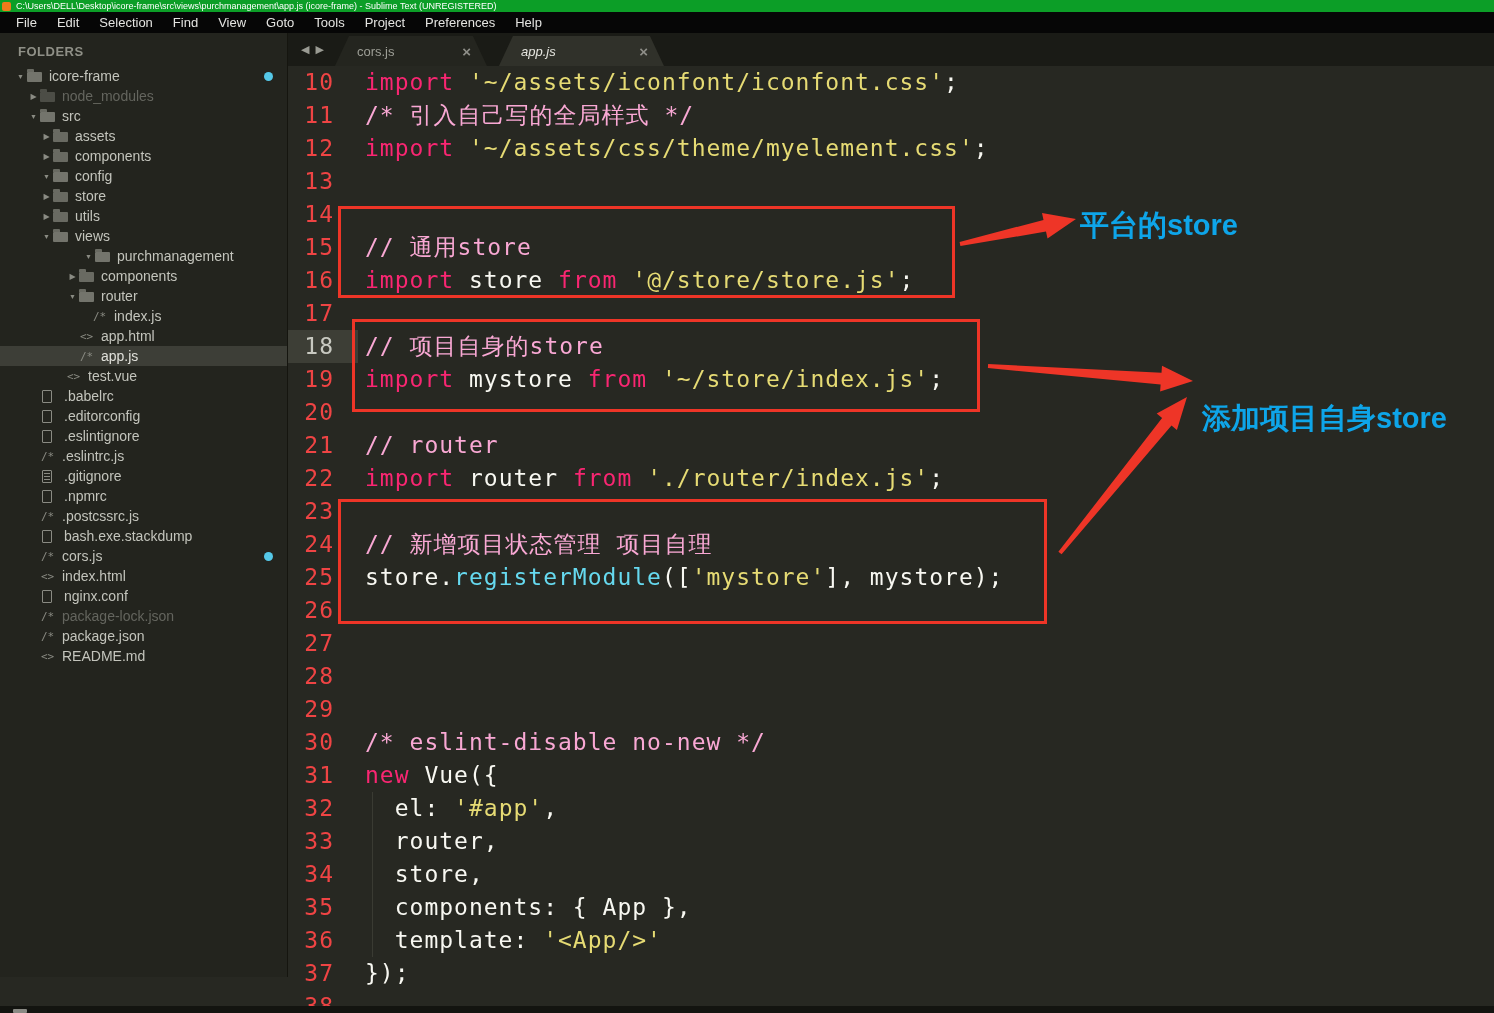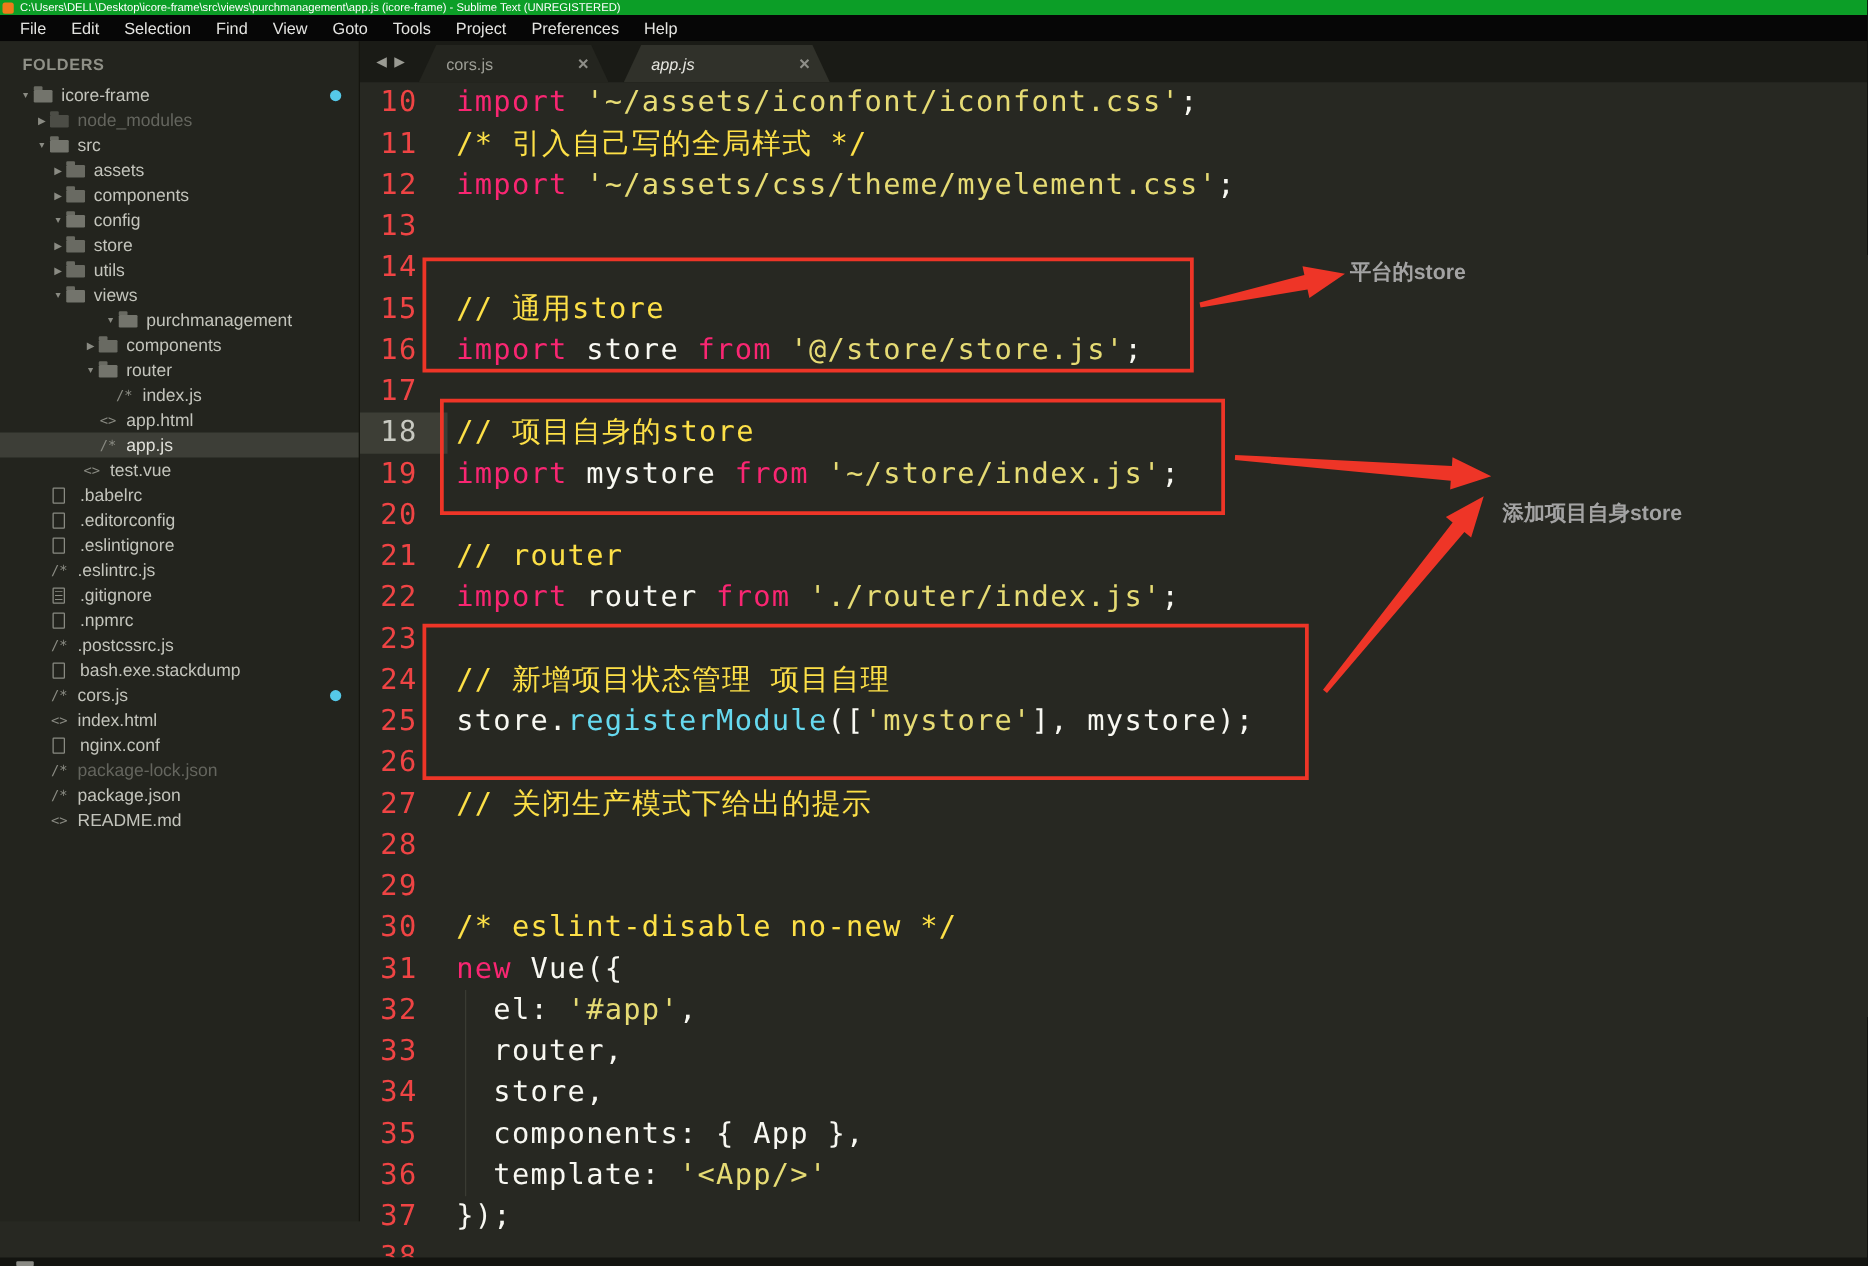"/* 引入自己写的全局样式 */" .t-cmt { color: #fde047 -> #f9a8d4 }
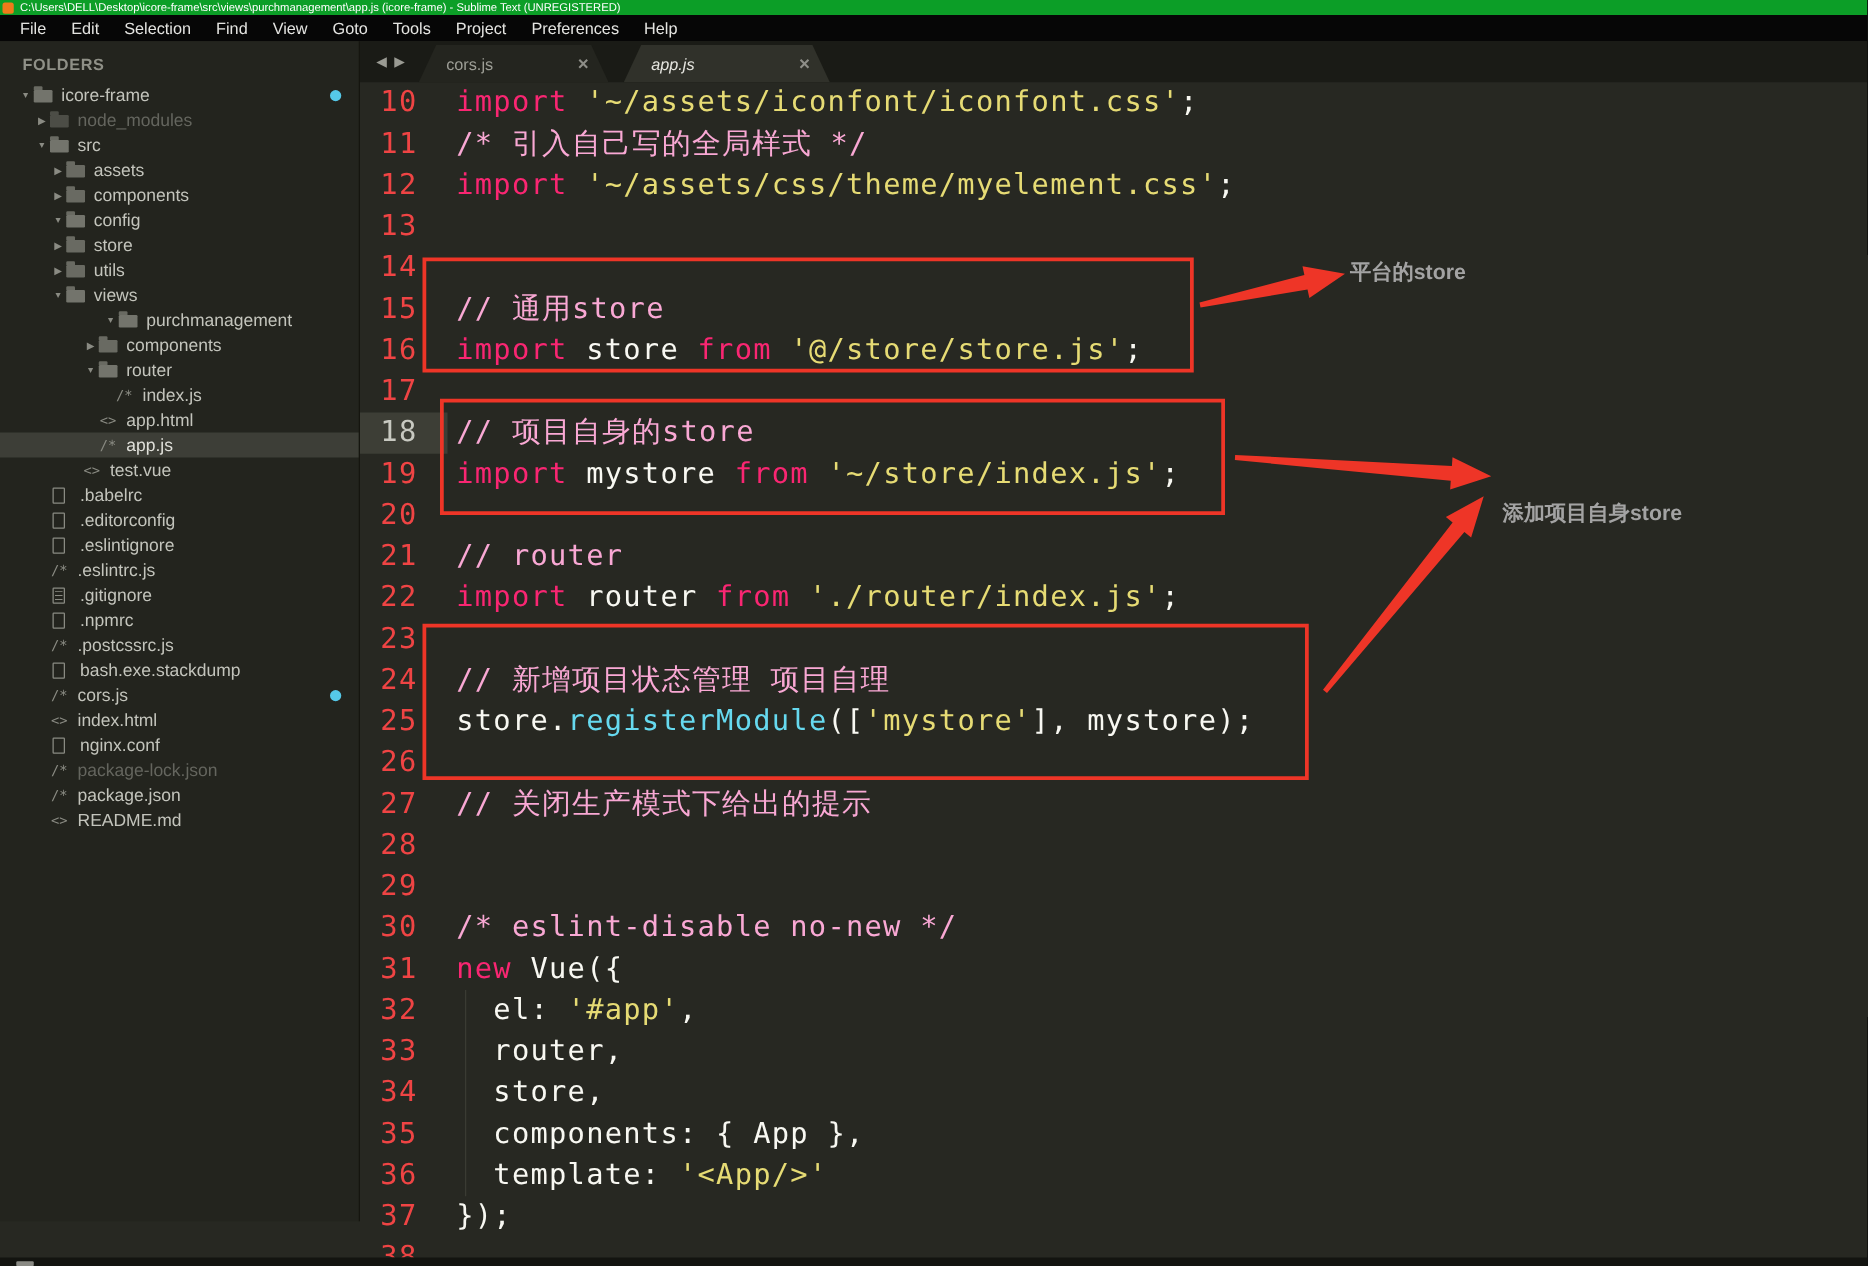"平台的store" .alabel { color: #a3a3a3 -> #0ea5e9; font-size: 17px -> 29px }
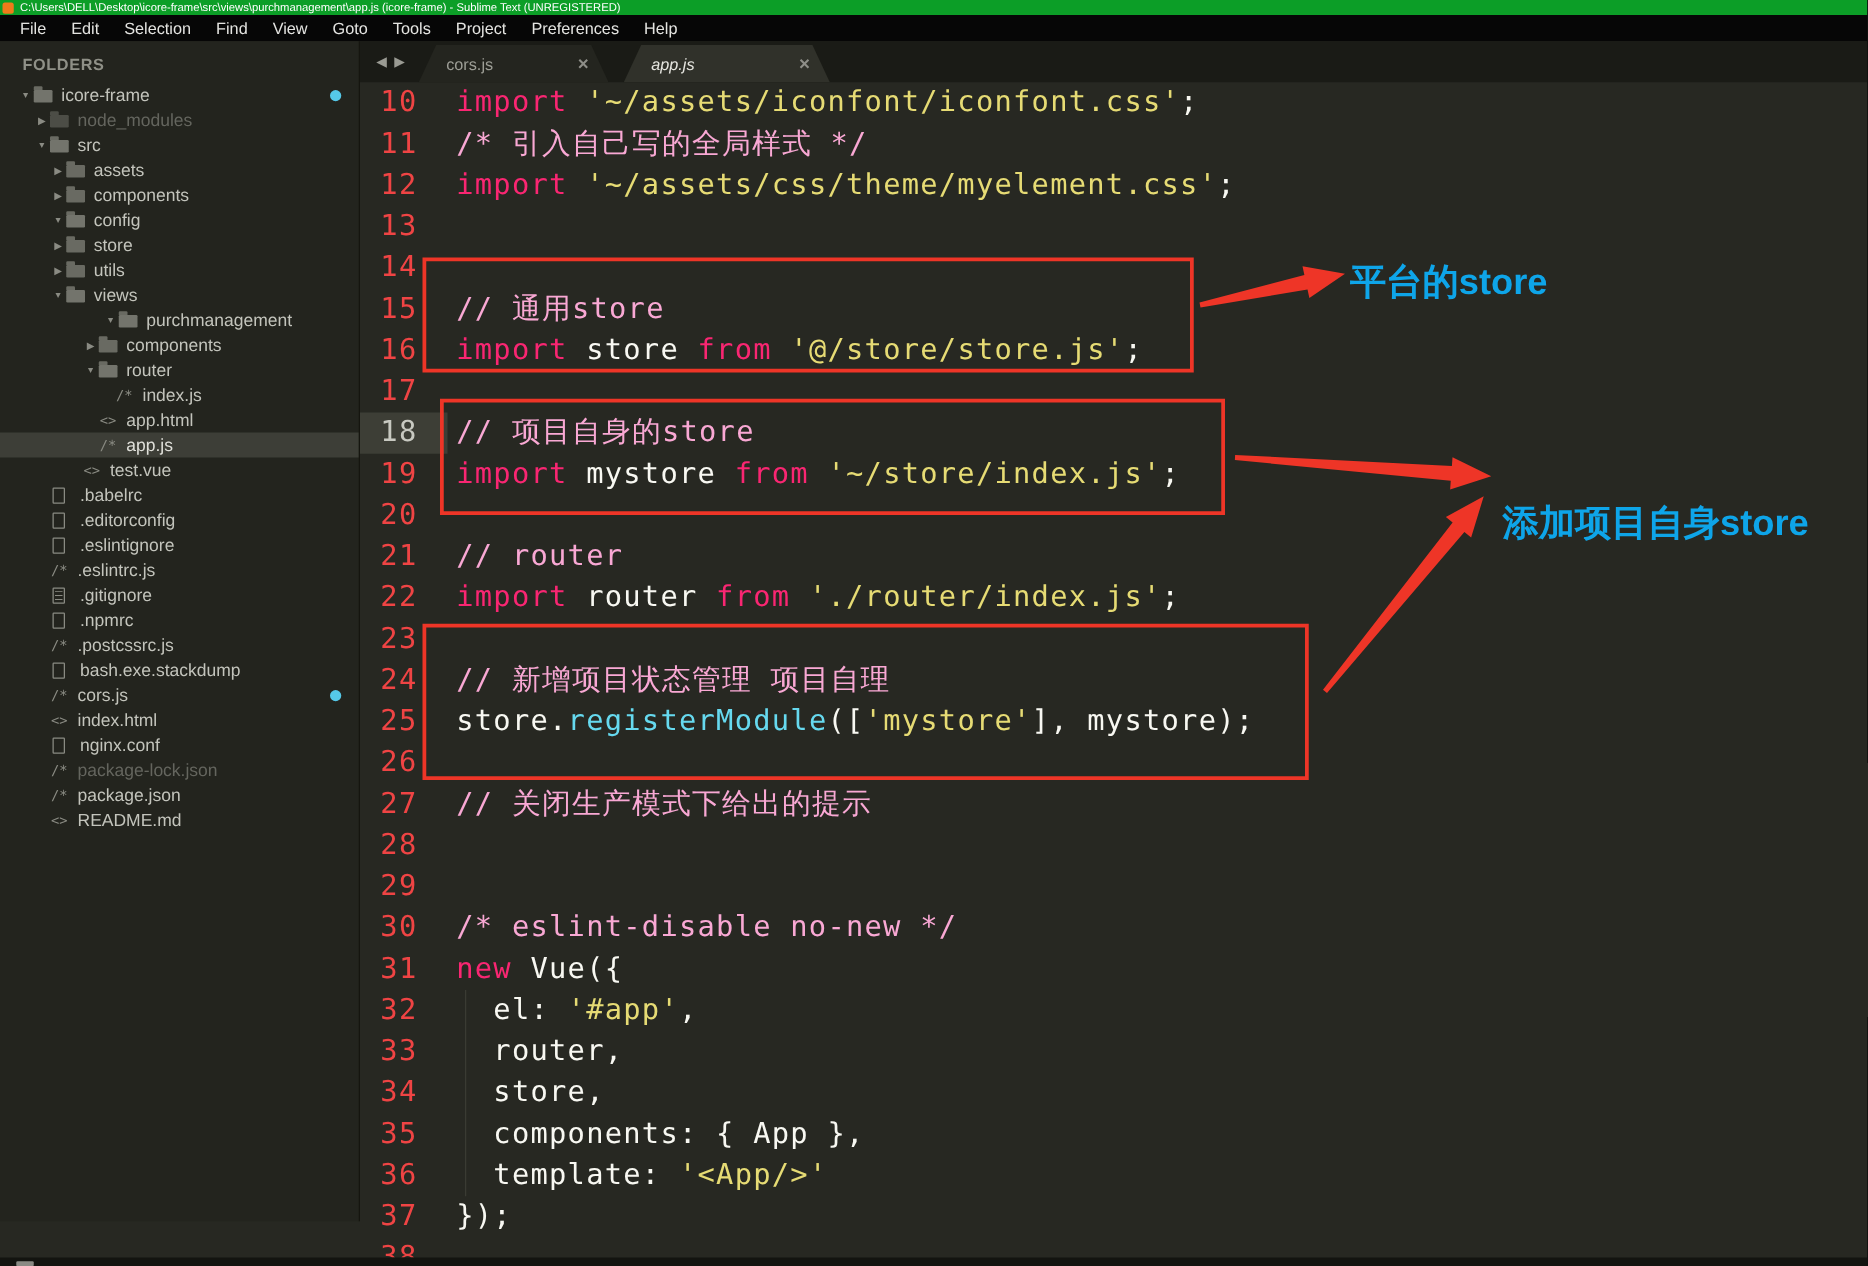"// 关闭生产模式下给出的提示" span.lc { html: <span><span>// 关闭生产模式下给出的提示</span></span> -> none }
